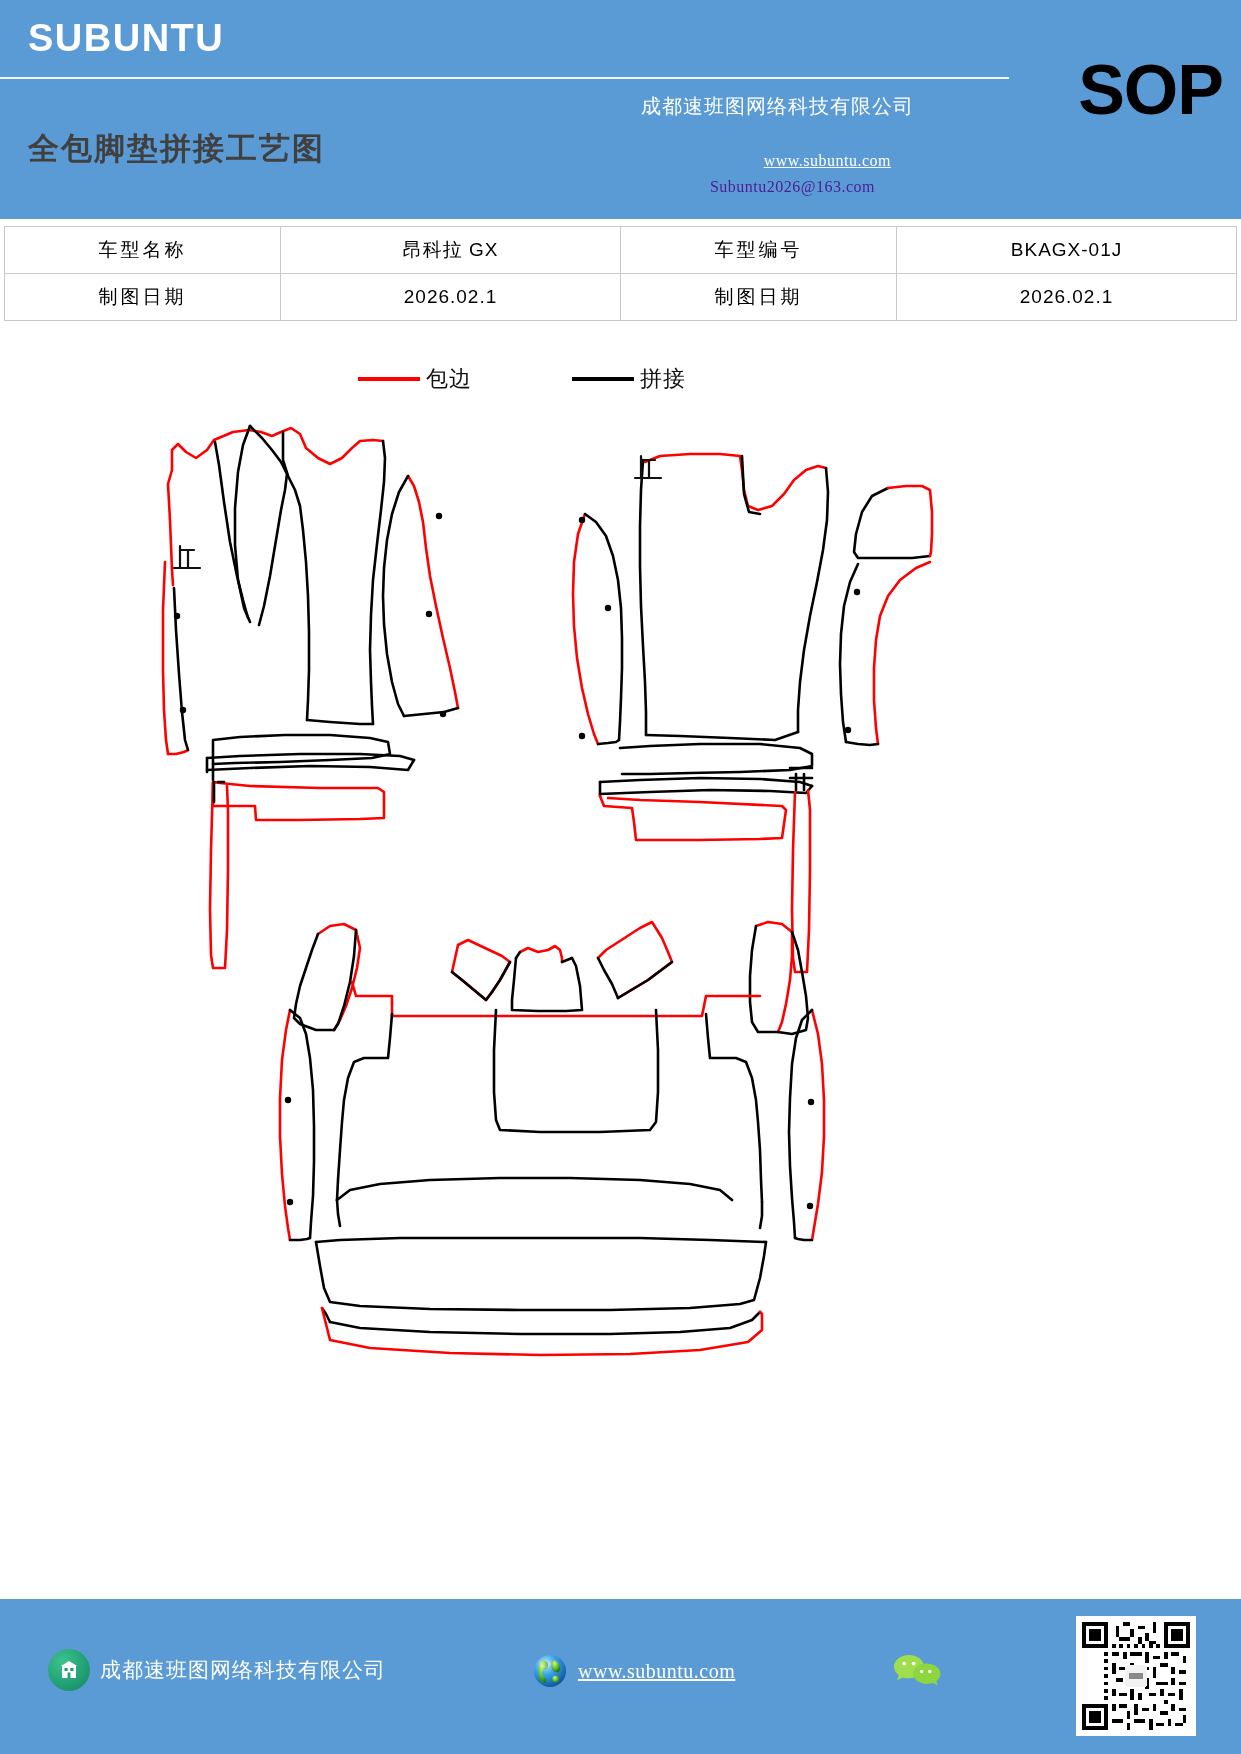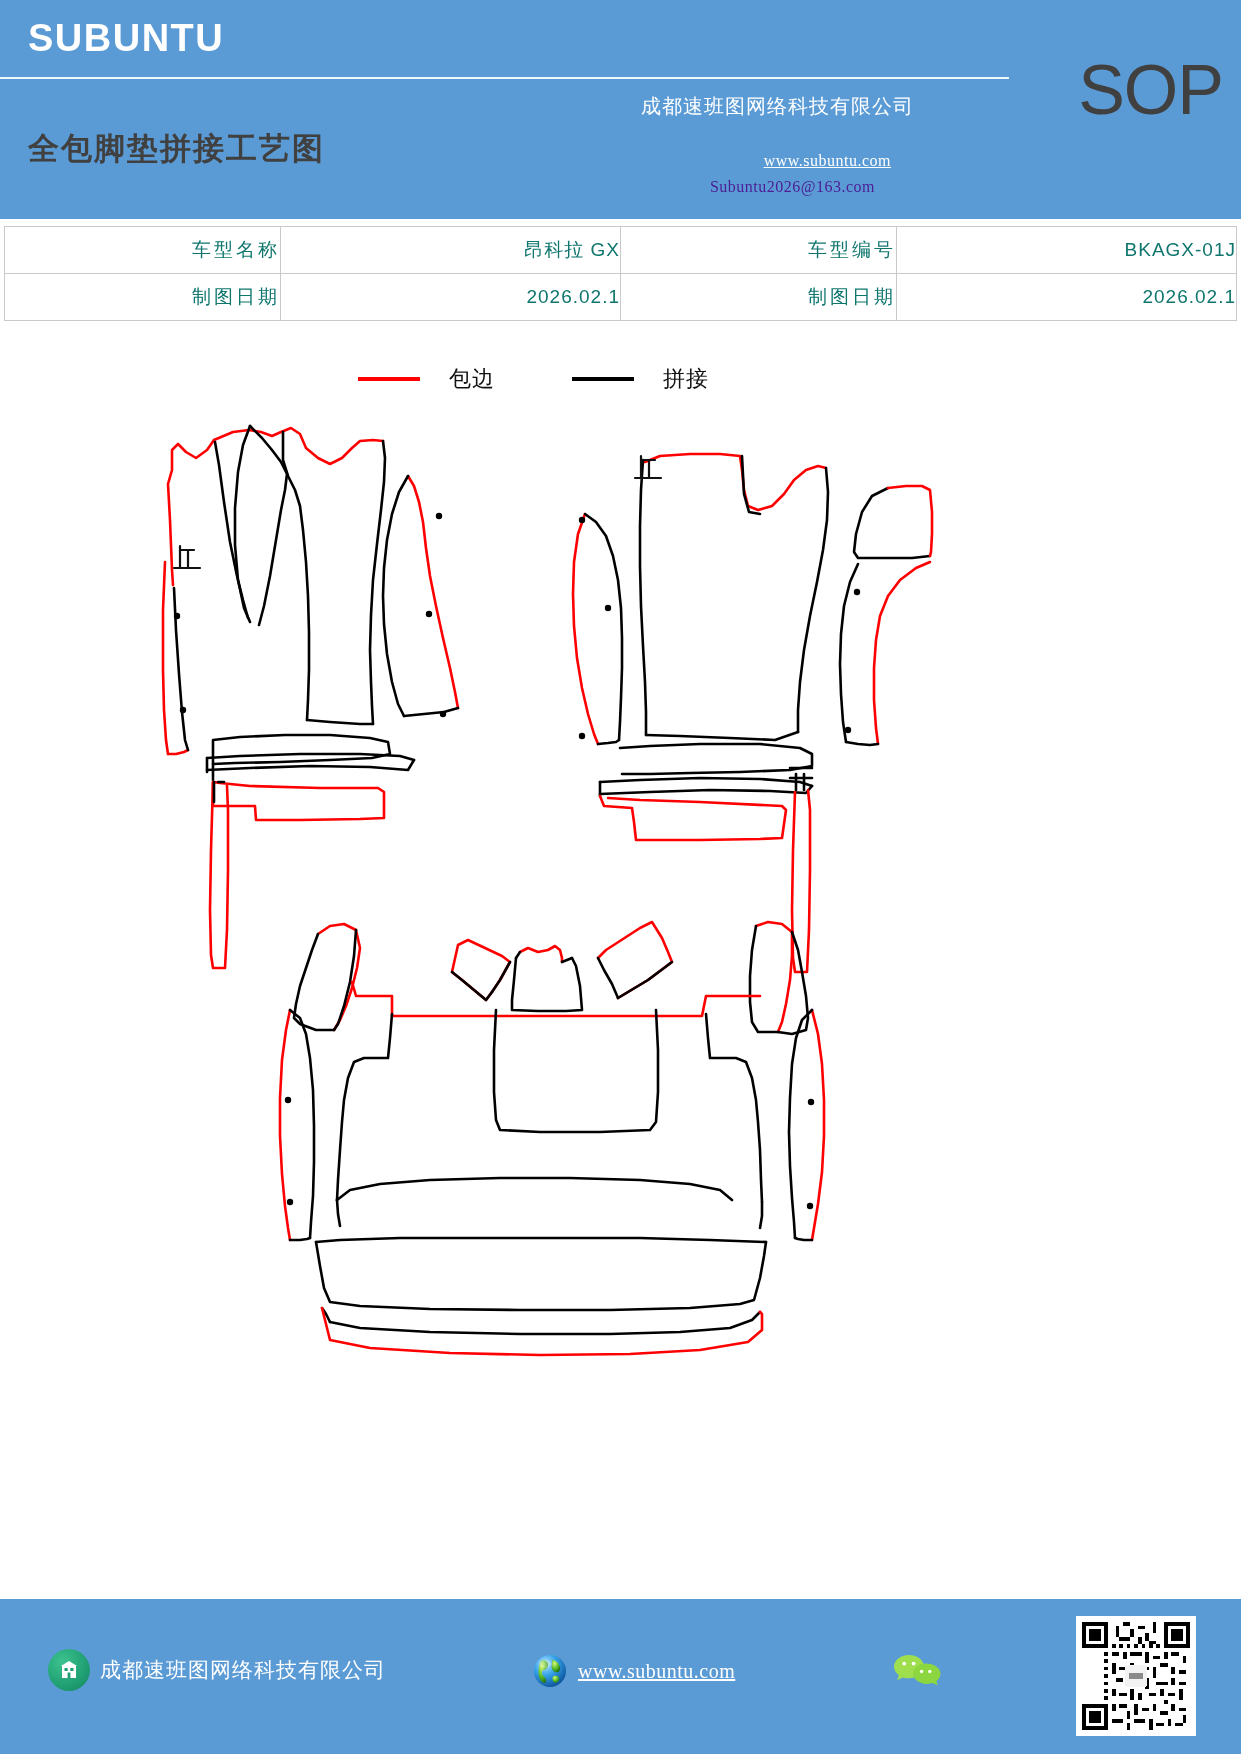"SOP" .sop-badge { color: #404040 -> #000000; font-weight: normal -> bold }
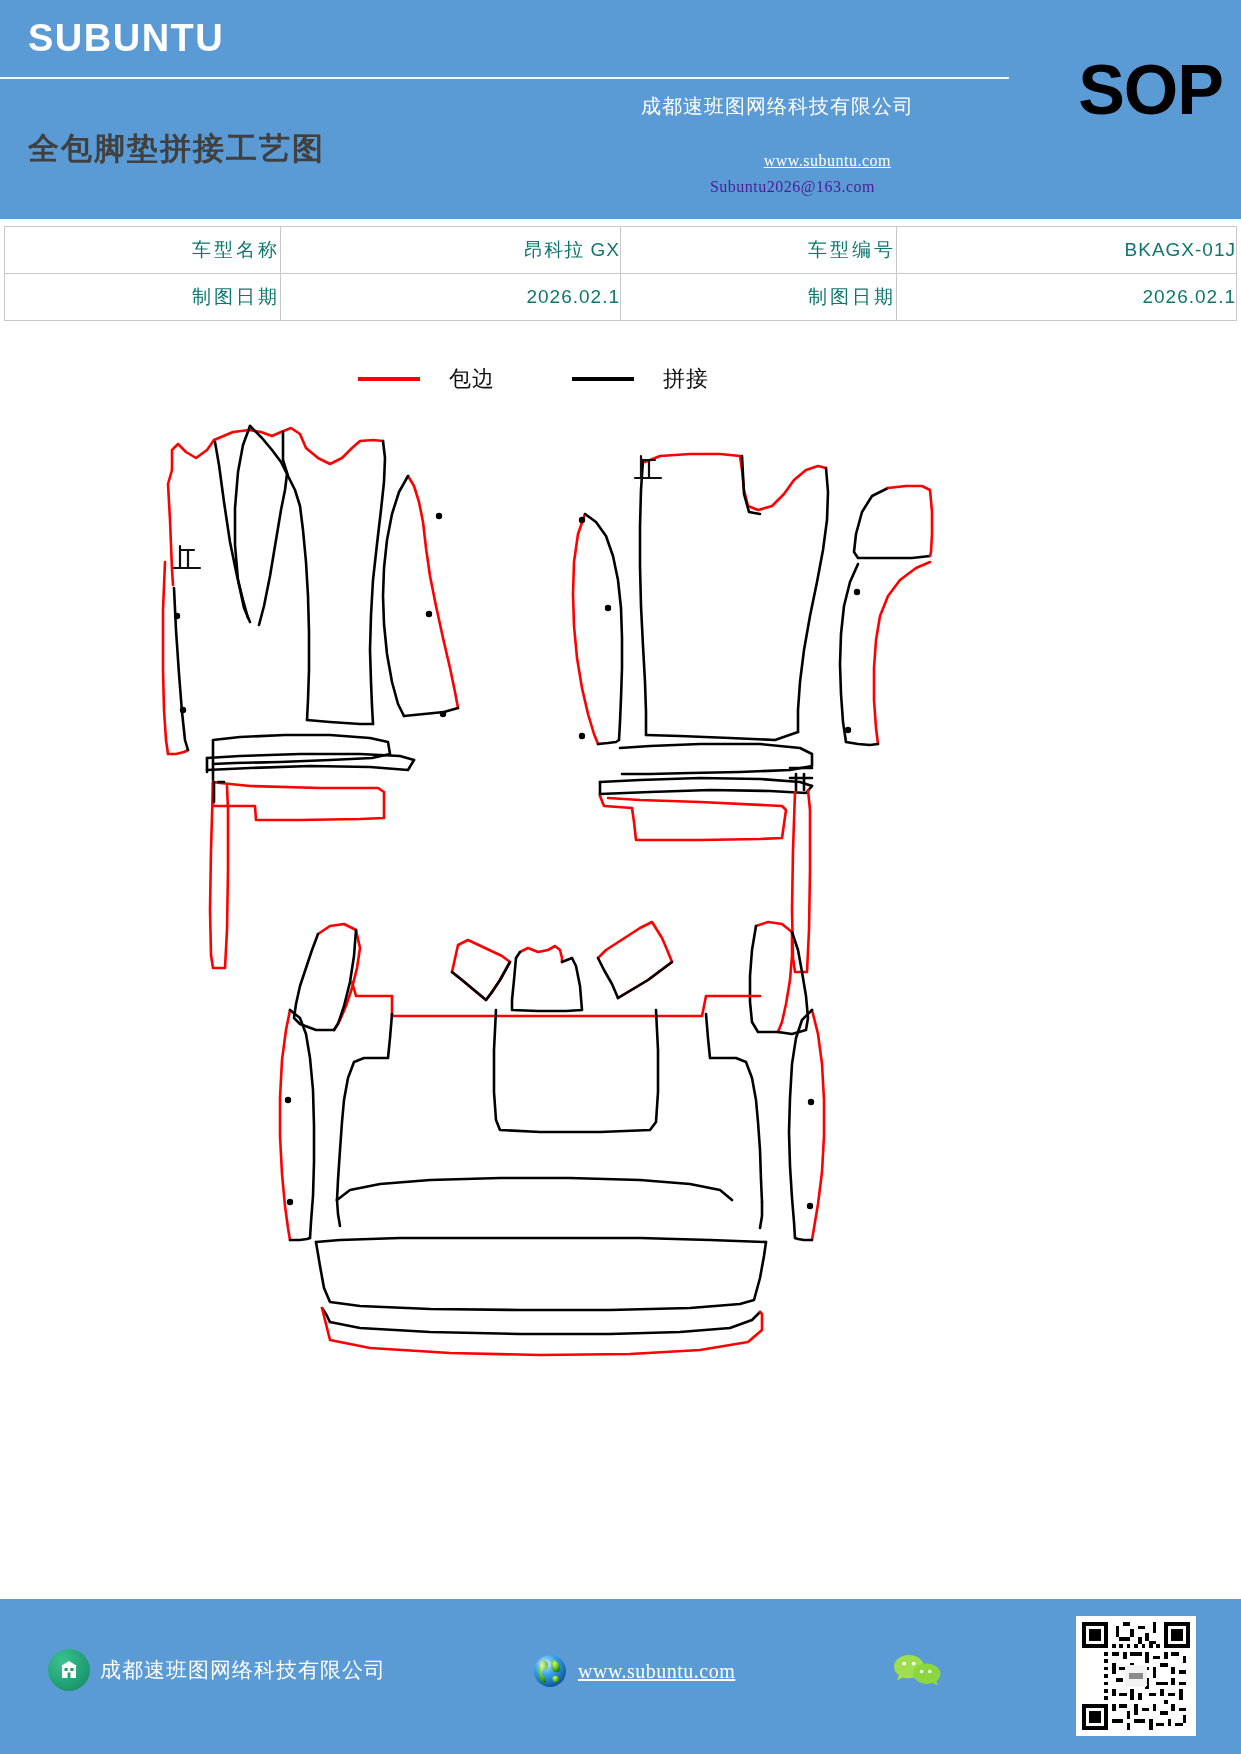"车型名称" .info-table td { color: #0f766e -> #000000; text-align: right -> center }
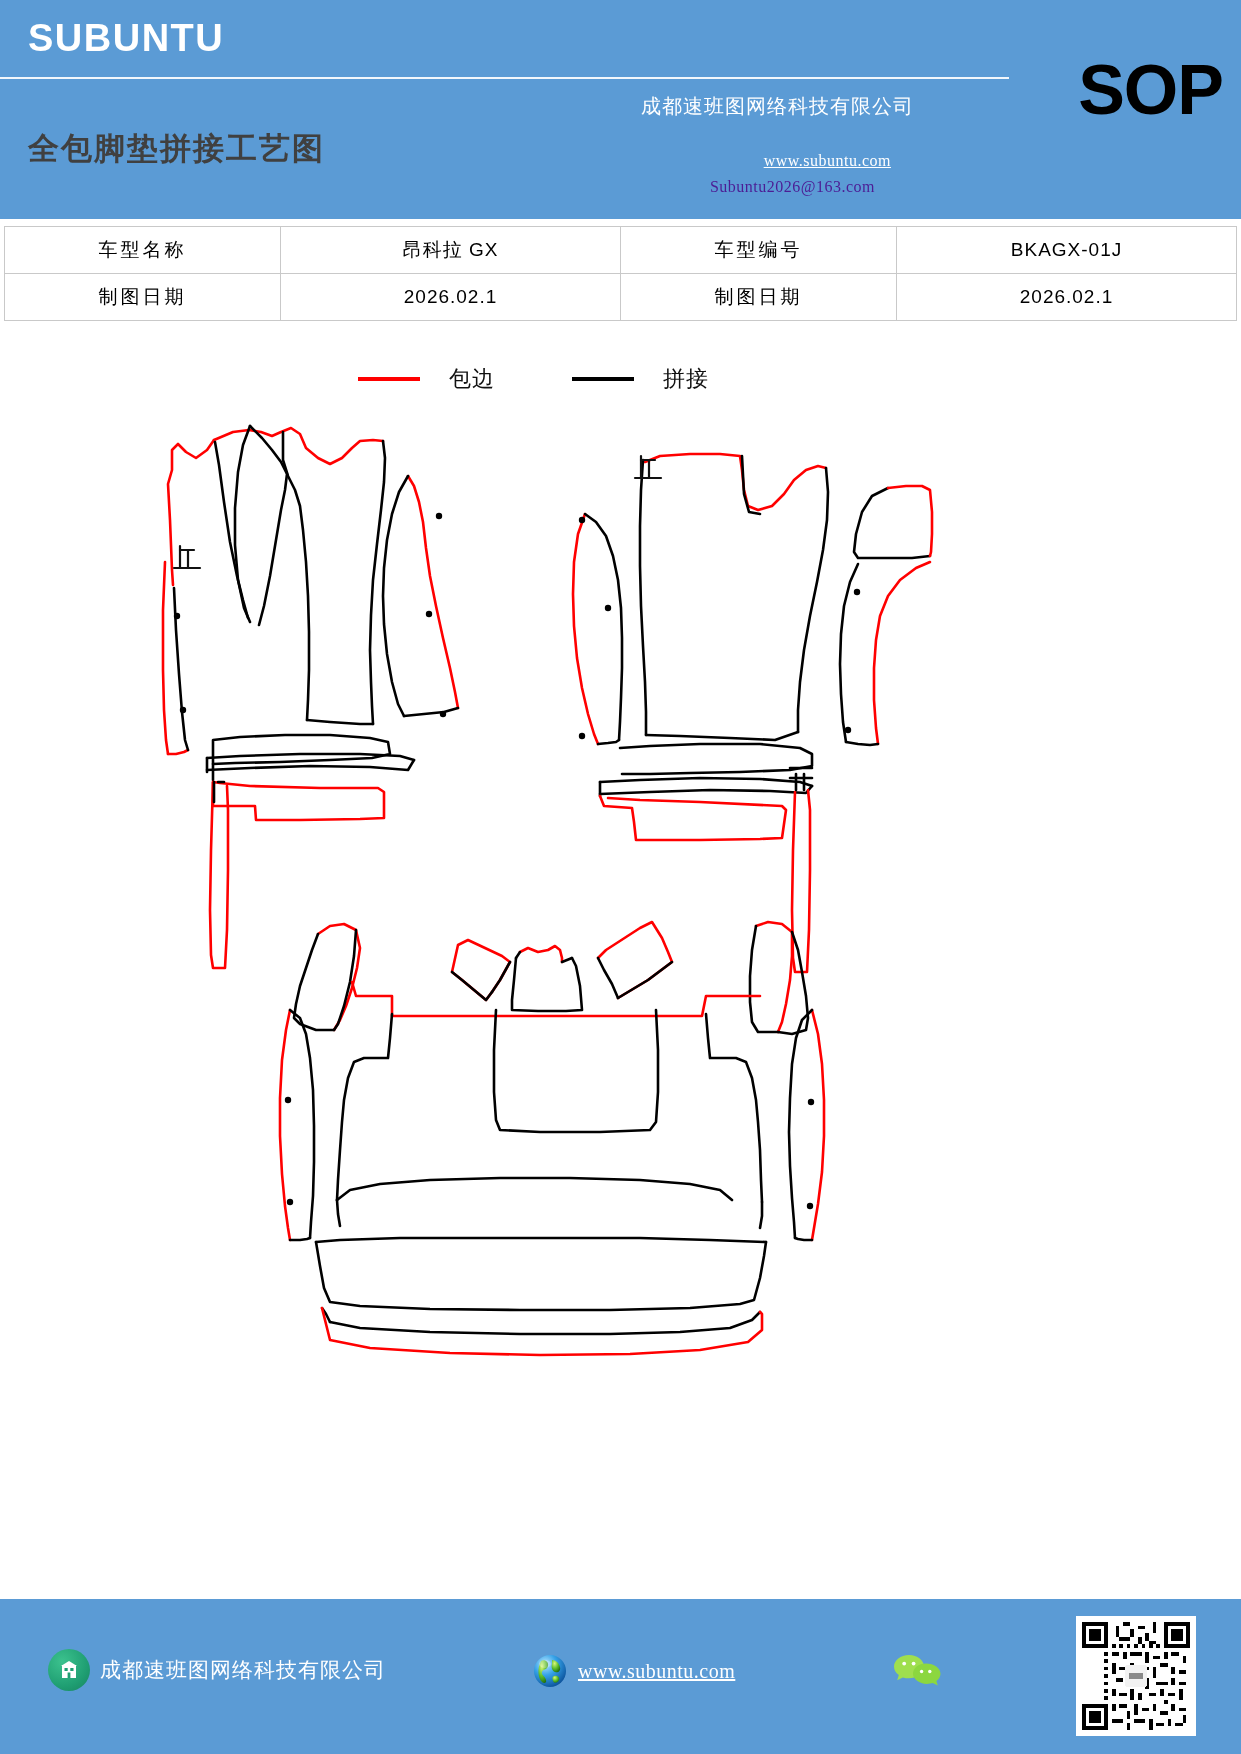"包边" .legend-item { gap: 29px -> 6px }
